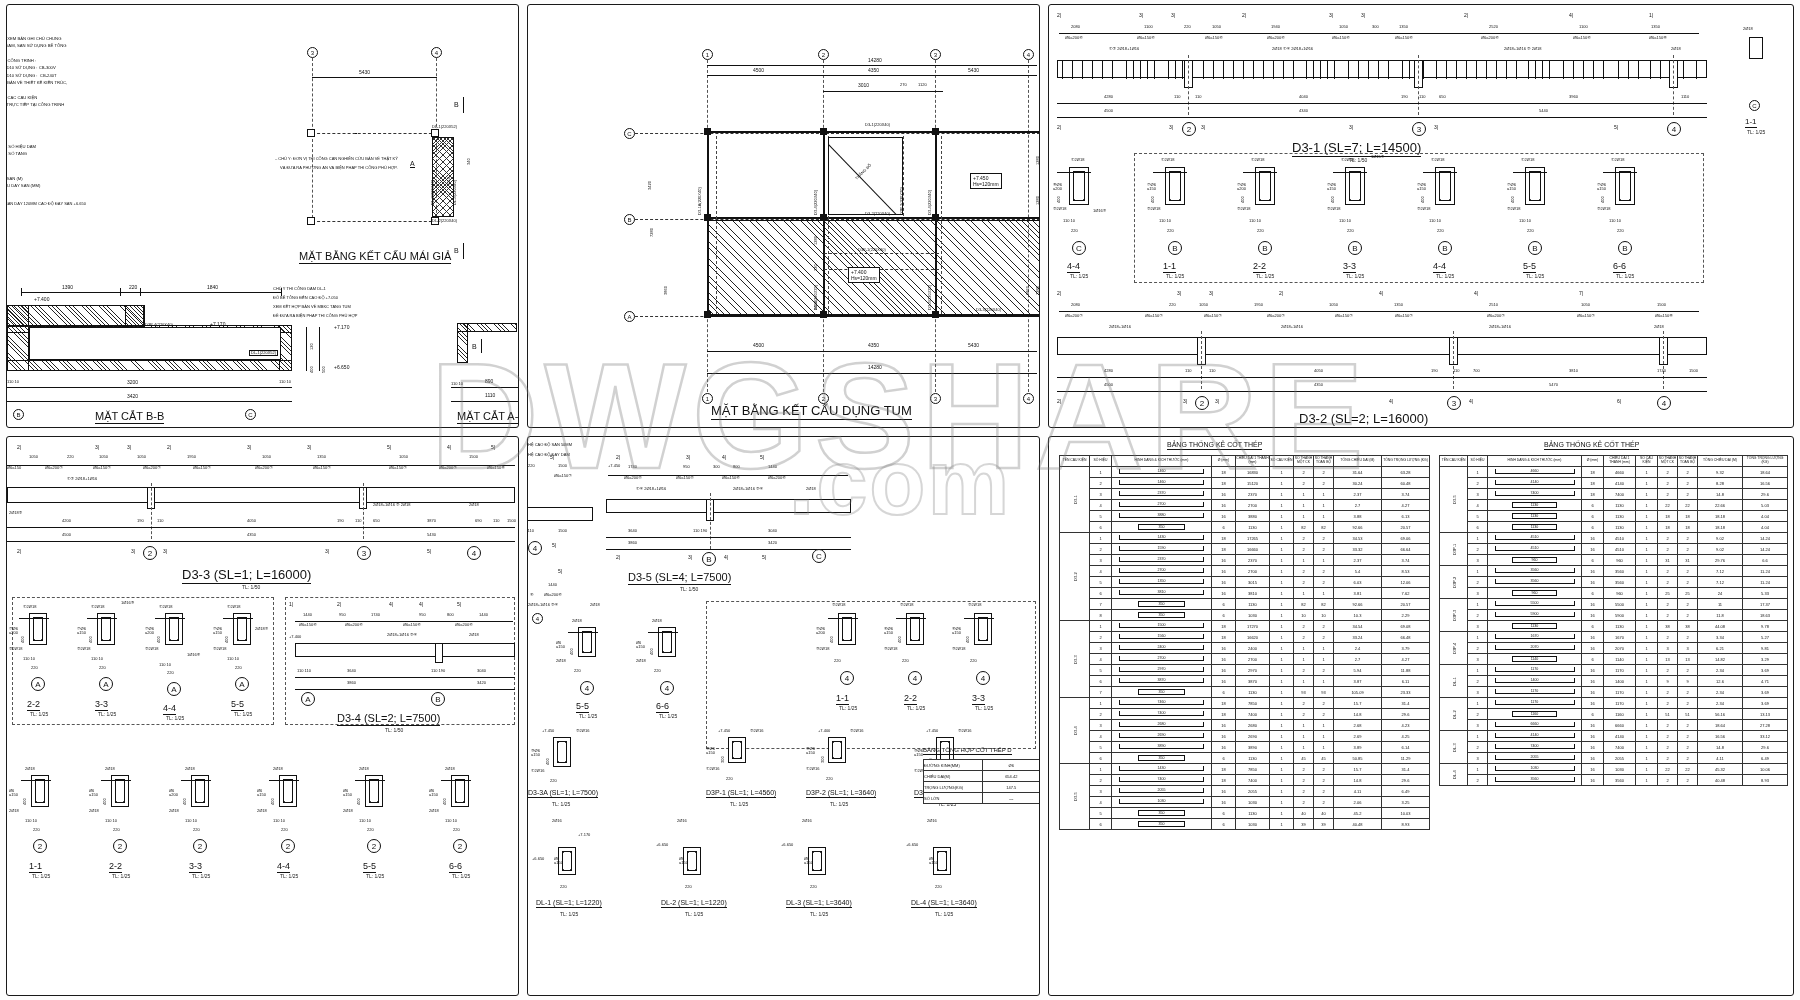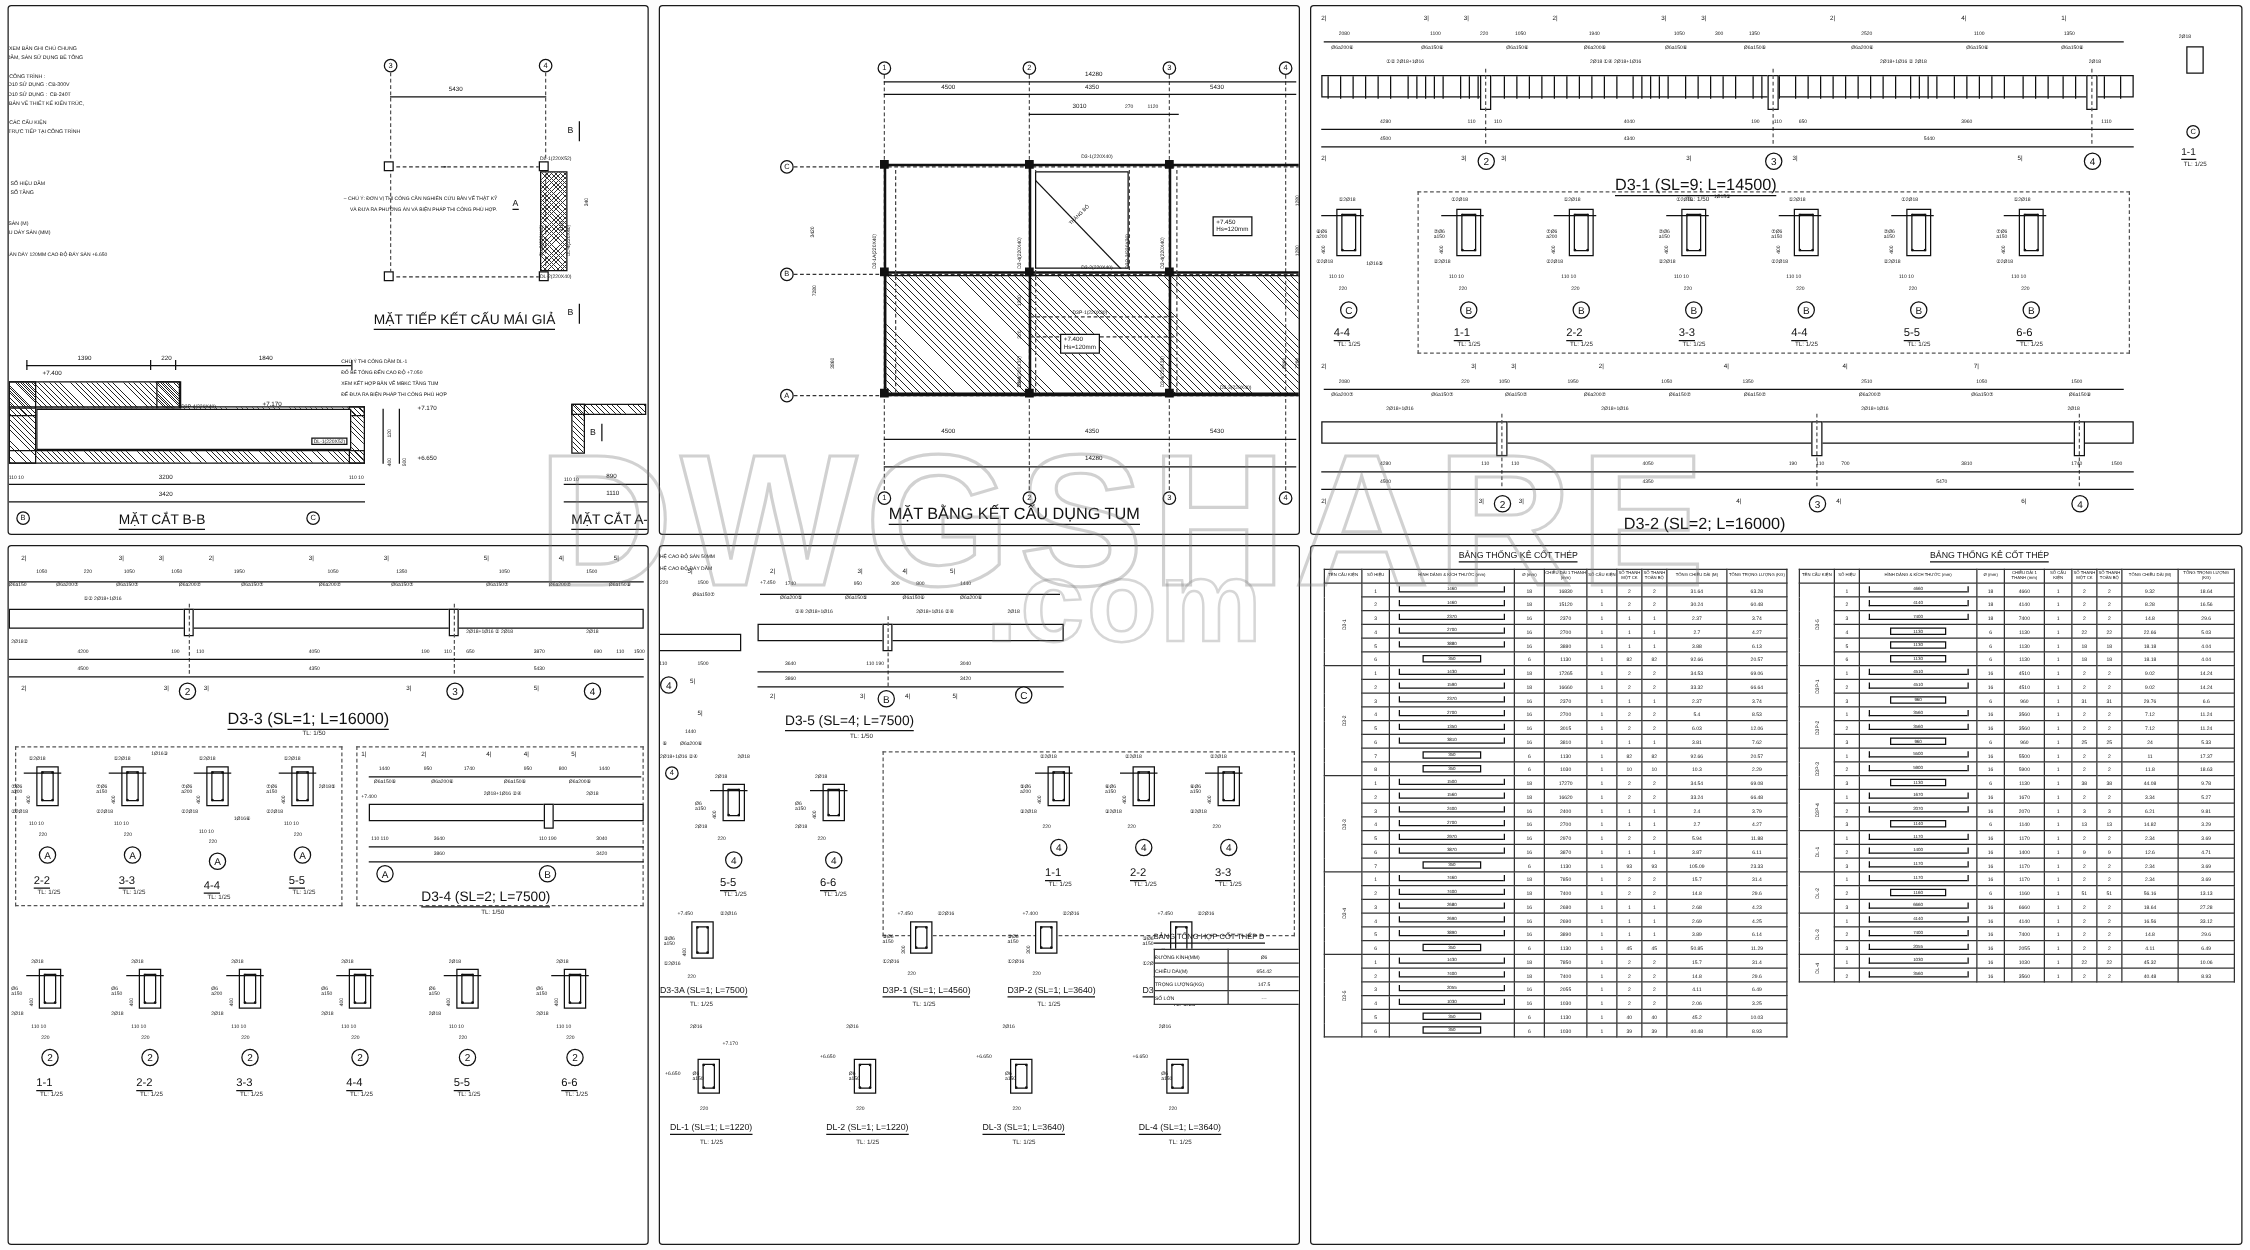"D3-1 (SL=9; L=14500)" div.title-lg { text: 9 -> 7 }
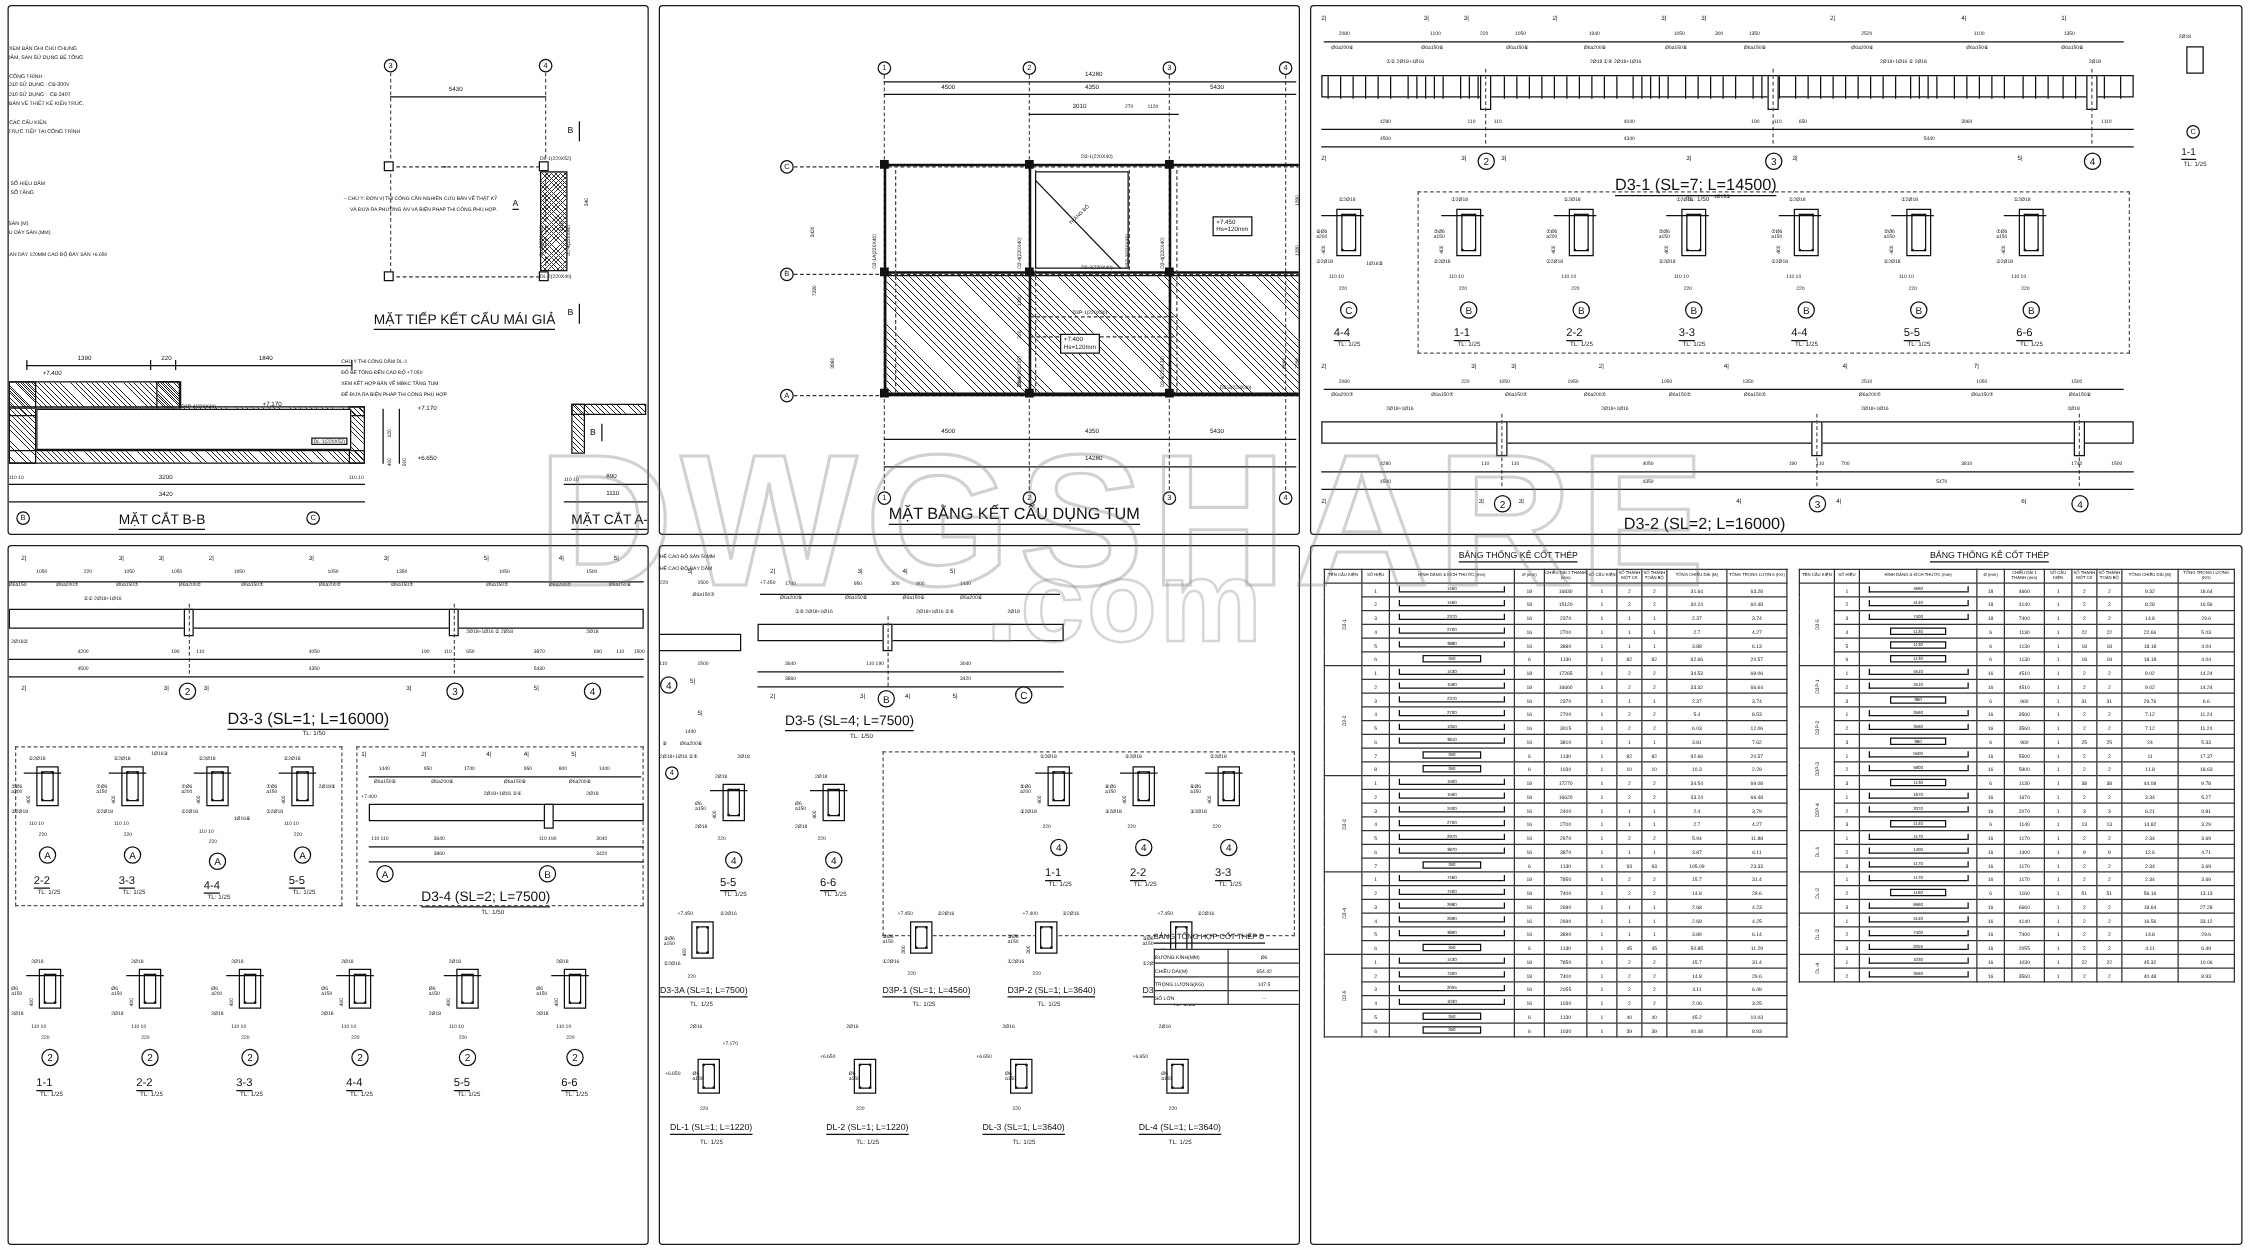"MẶT TIẾP KẾT CẤU MÁI" div.title-u { text: TIẾP -> BẰNG }
